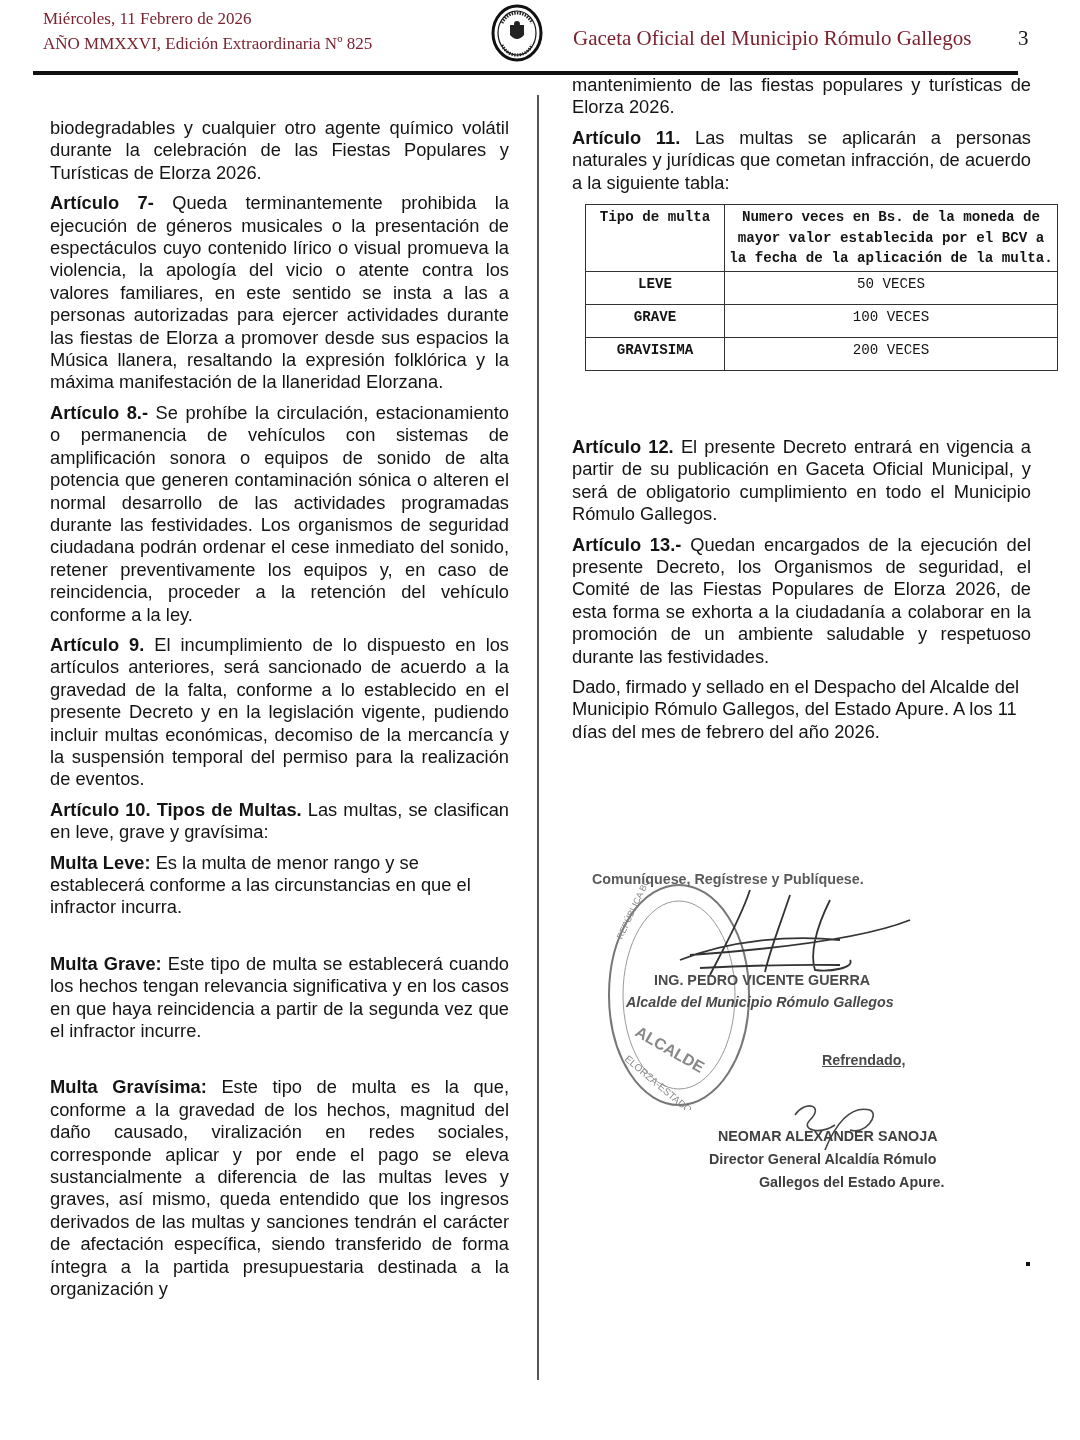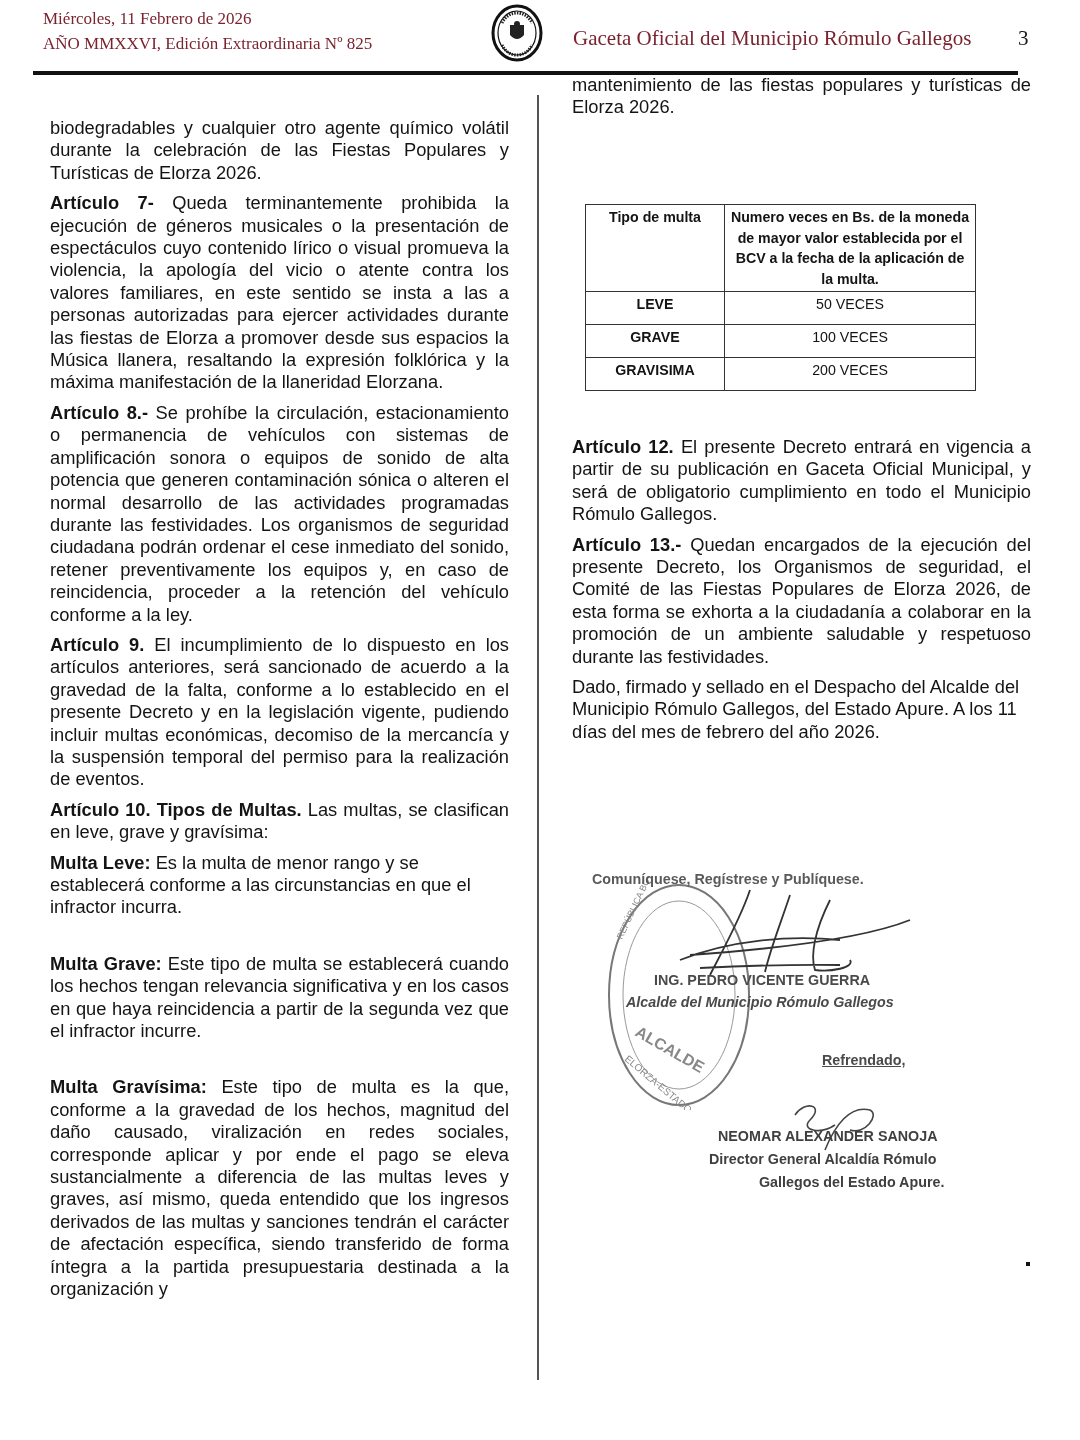"Artículo 11. Las multas se" p { html: none -> <p><b>Artículo 11.</b><span> Las multas se aplicarán a personas naturales y jurídicas que cometan infracción, de acuerdo a la siguiente tabla:</span></p> }
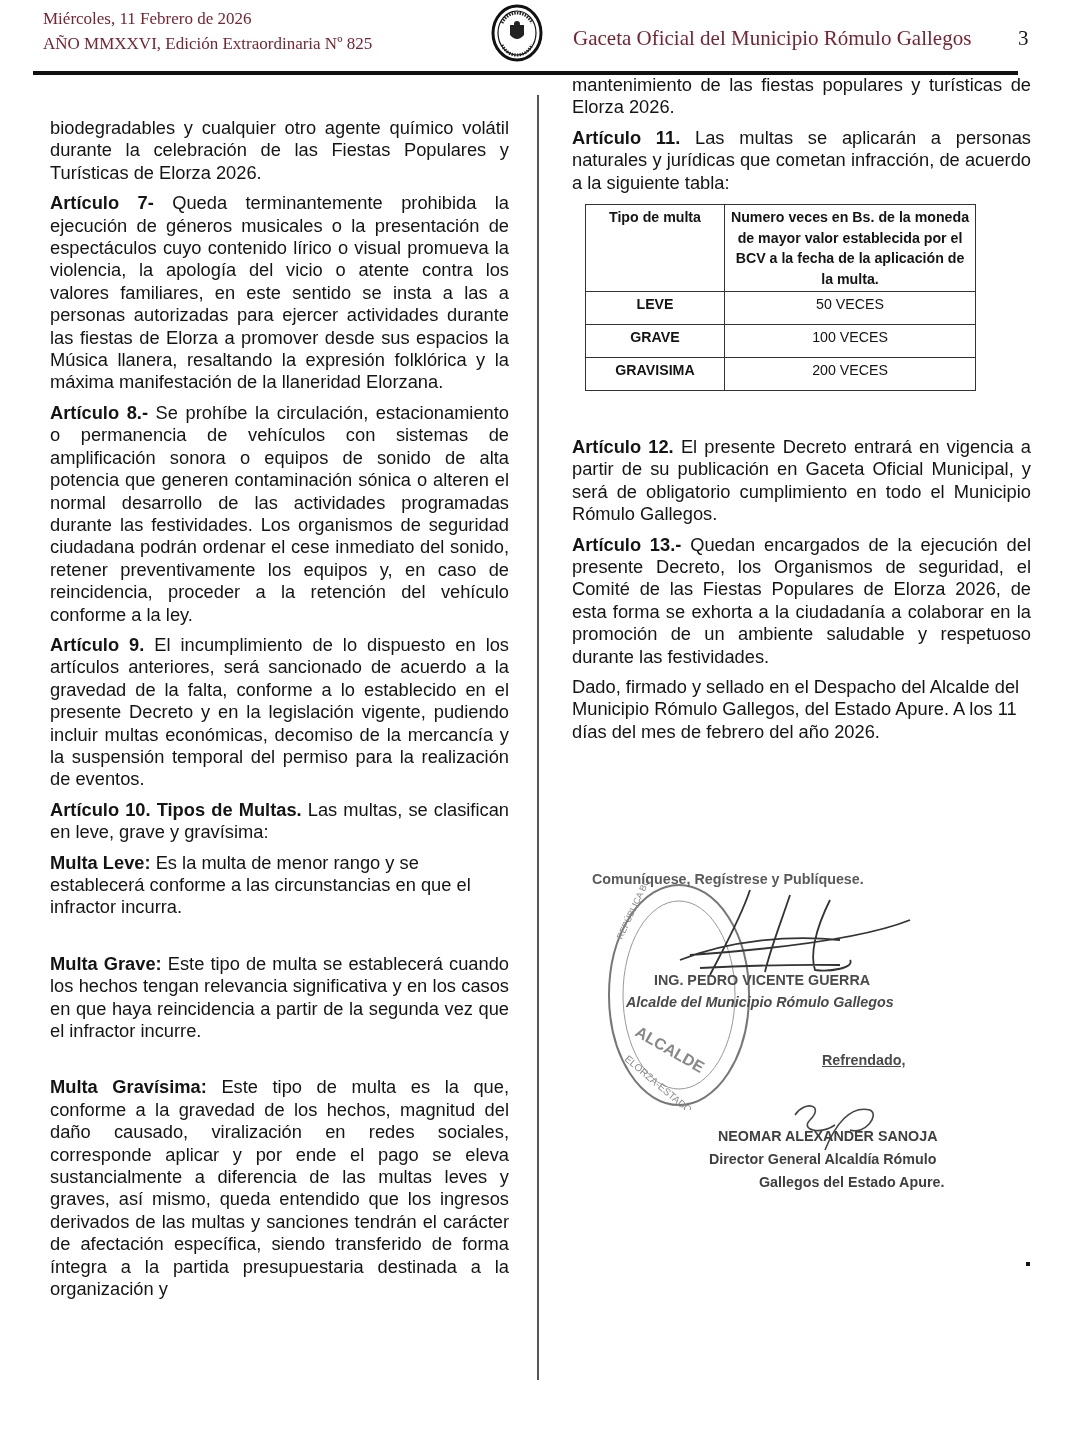"Tipo de multa" table.fines { font-family: Liberation Sans, sans-serif -> Liberation Mono, monospace; width: 391px -> 473px }
